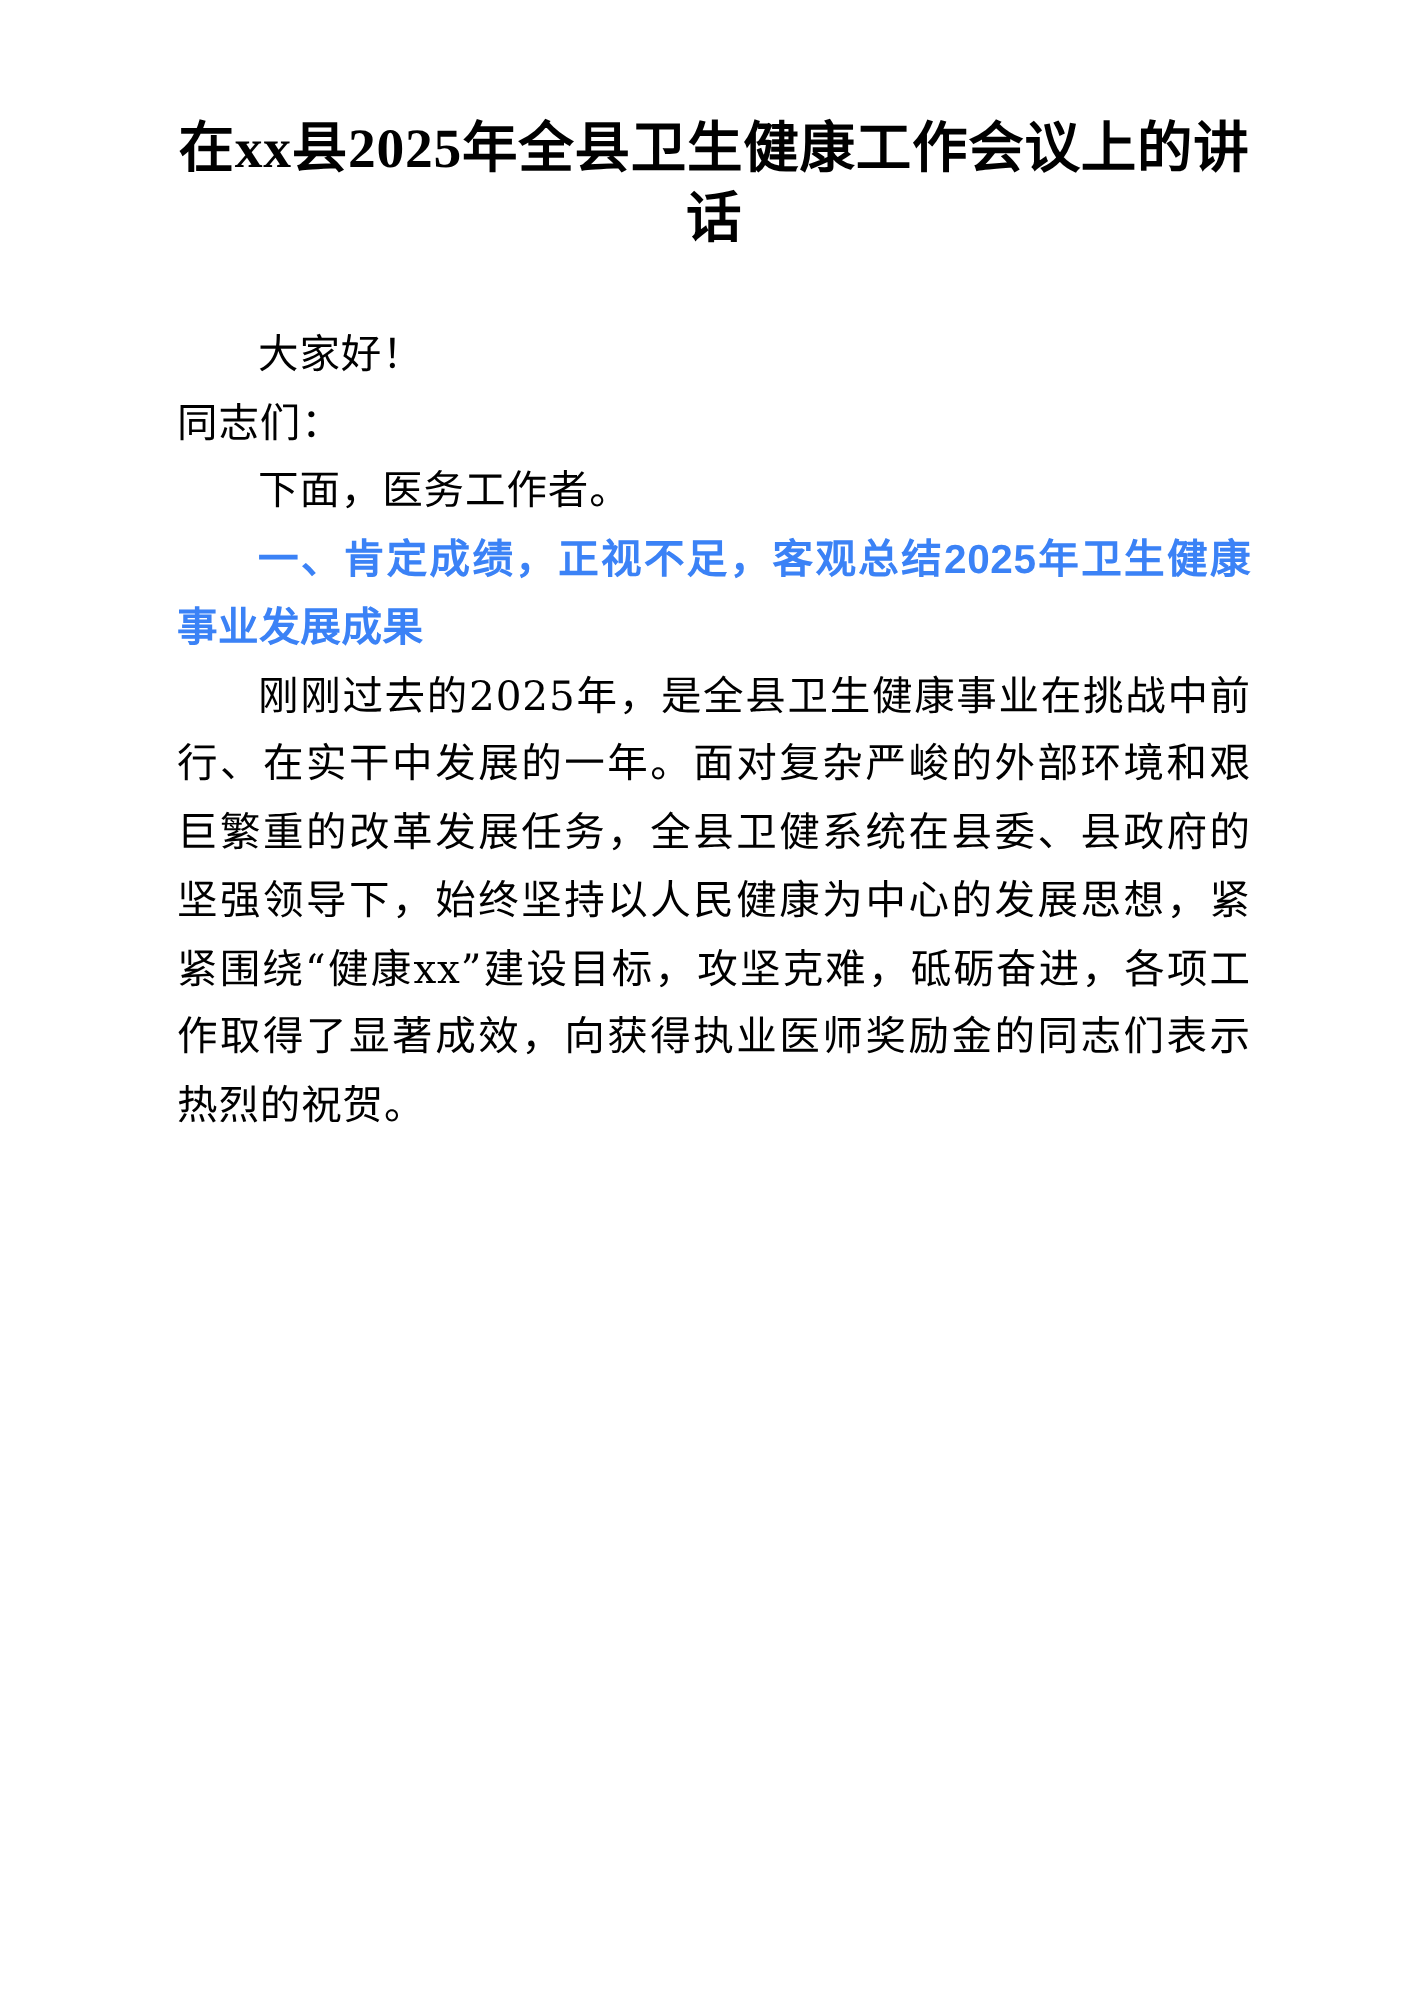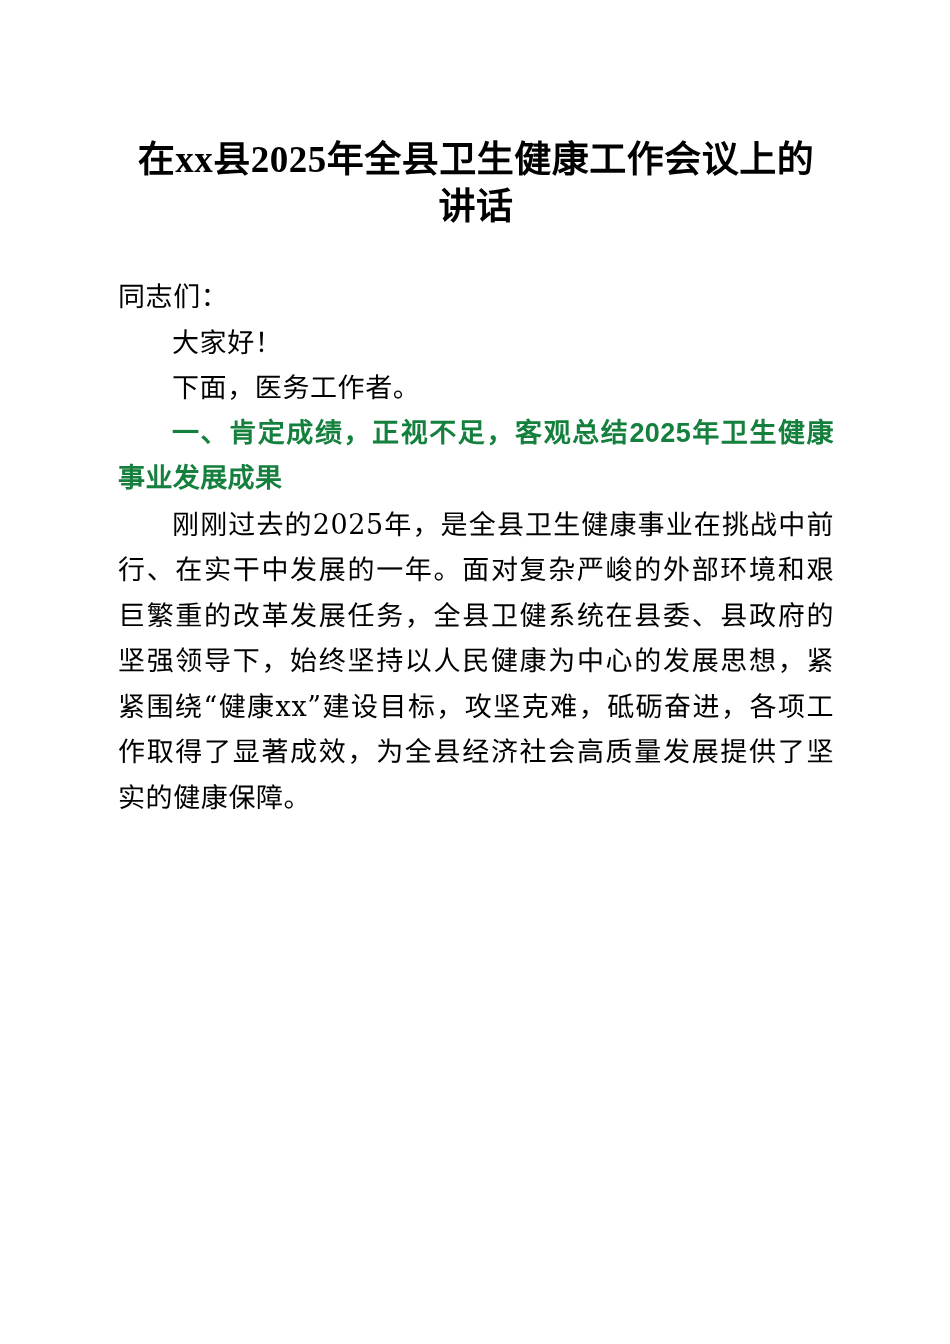"在xx县2025年全县卫生健康工作会议上的讲话" .doc-title { margin: 16px -> 0; padding-top: 120px -> 76px }
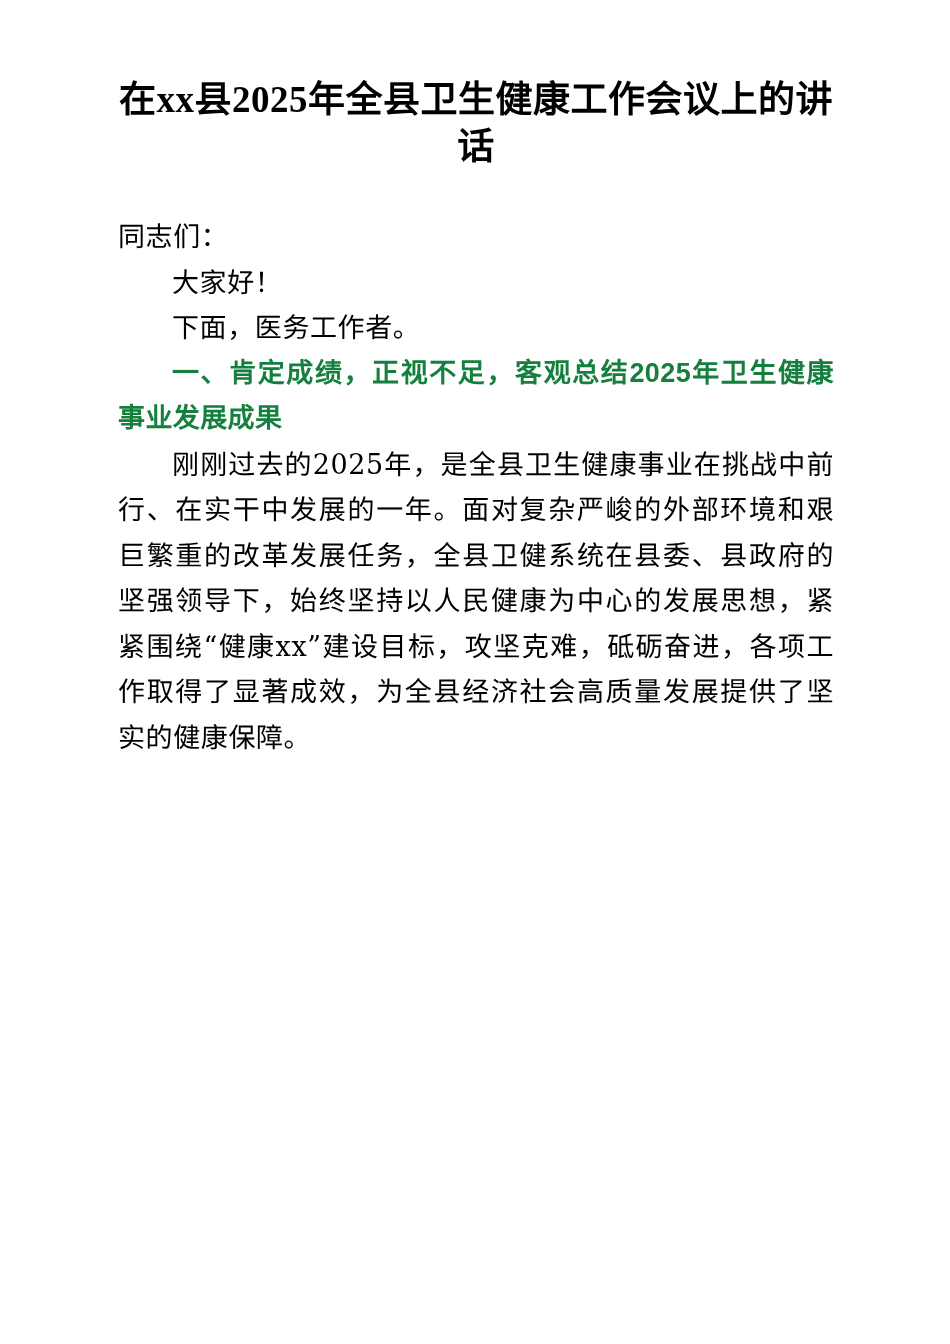"同志们：" p.para { order: before "大家好！" -> after "大家好！" }
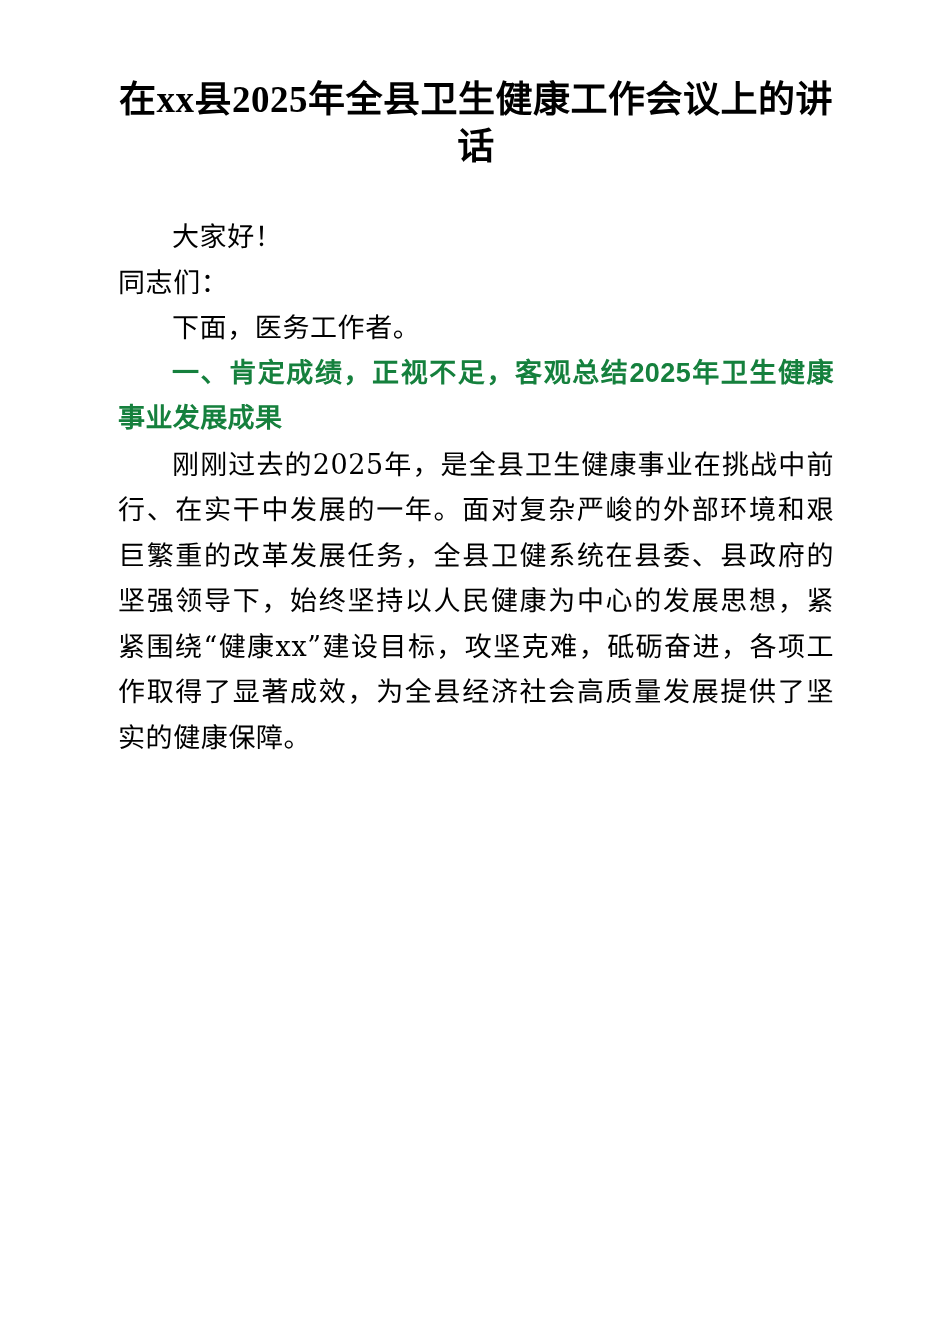"一、肯定成绩，正视不足，客观总结2025年卫生健康事业发展成果" .section-heading { color: #15803d -> #3b82f6 }
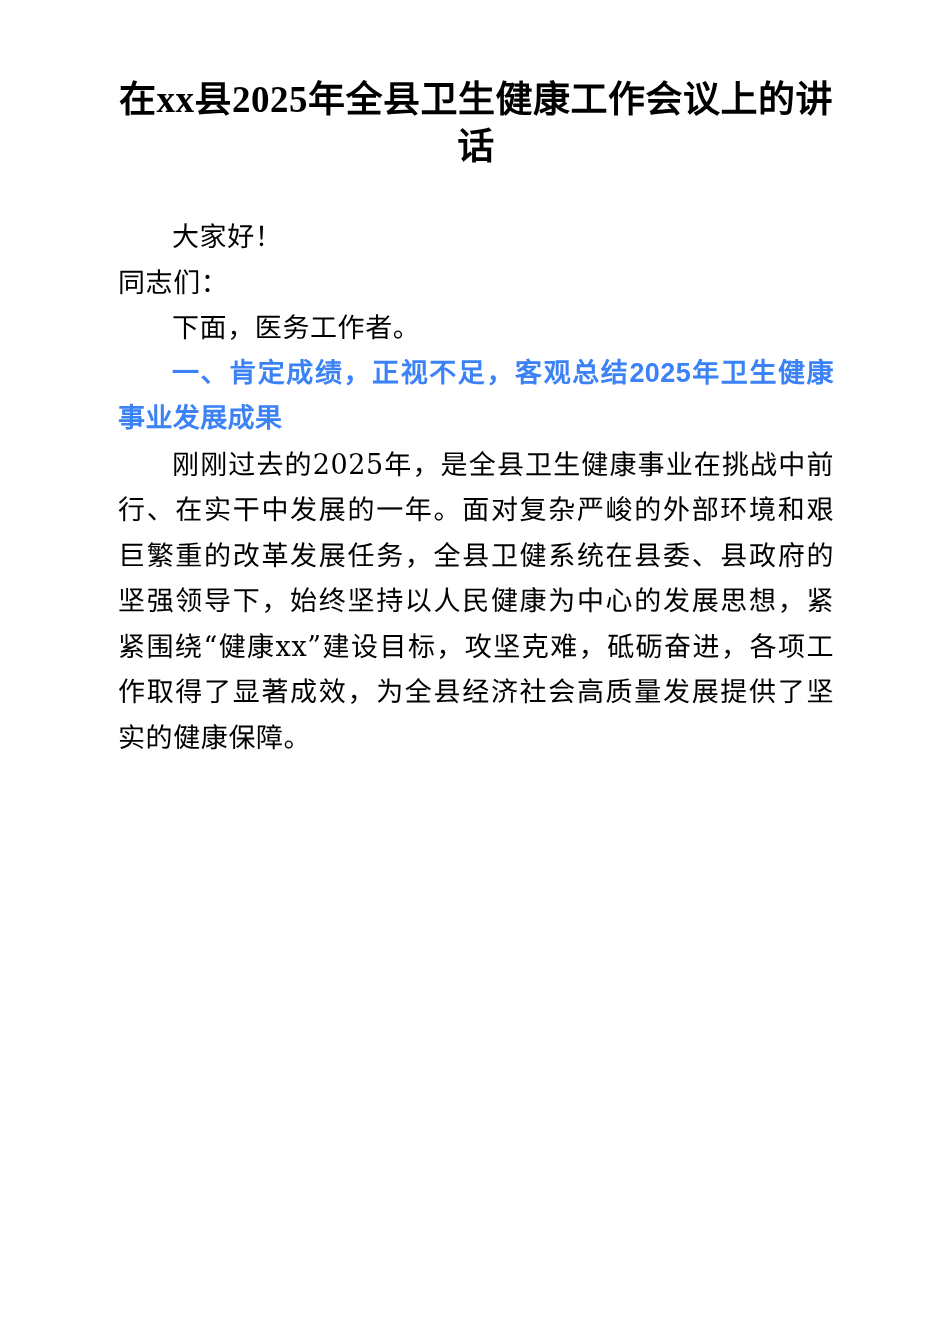"刚刚过去的2025年，是全县卫生健康事业在挑战中前行、在实干中发展的一年。面对复" p.para { text: 为全县经济社会高质量发展提供了坚实的健康保障 -> 向获得执业医师奖励金的同志们表示热烈的祝贺 }
